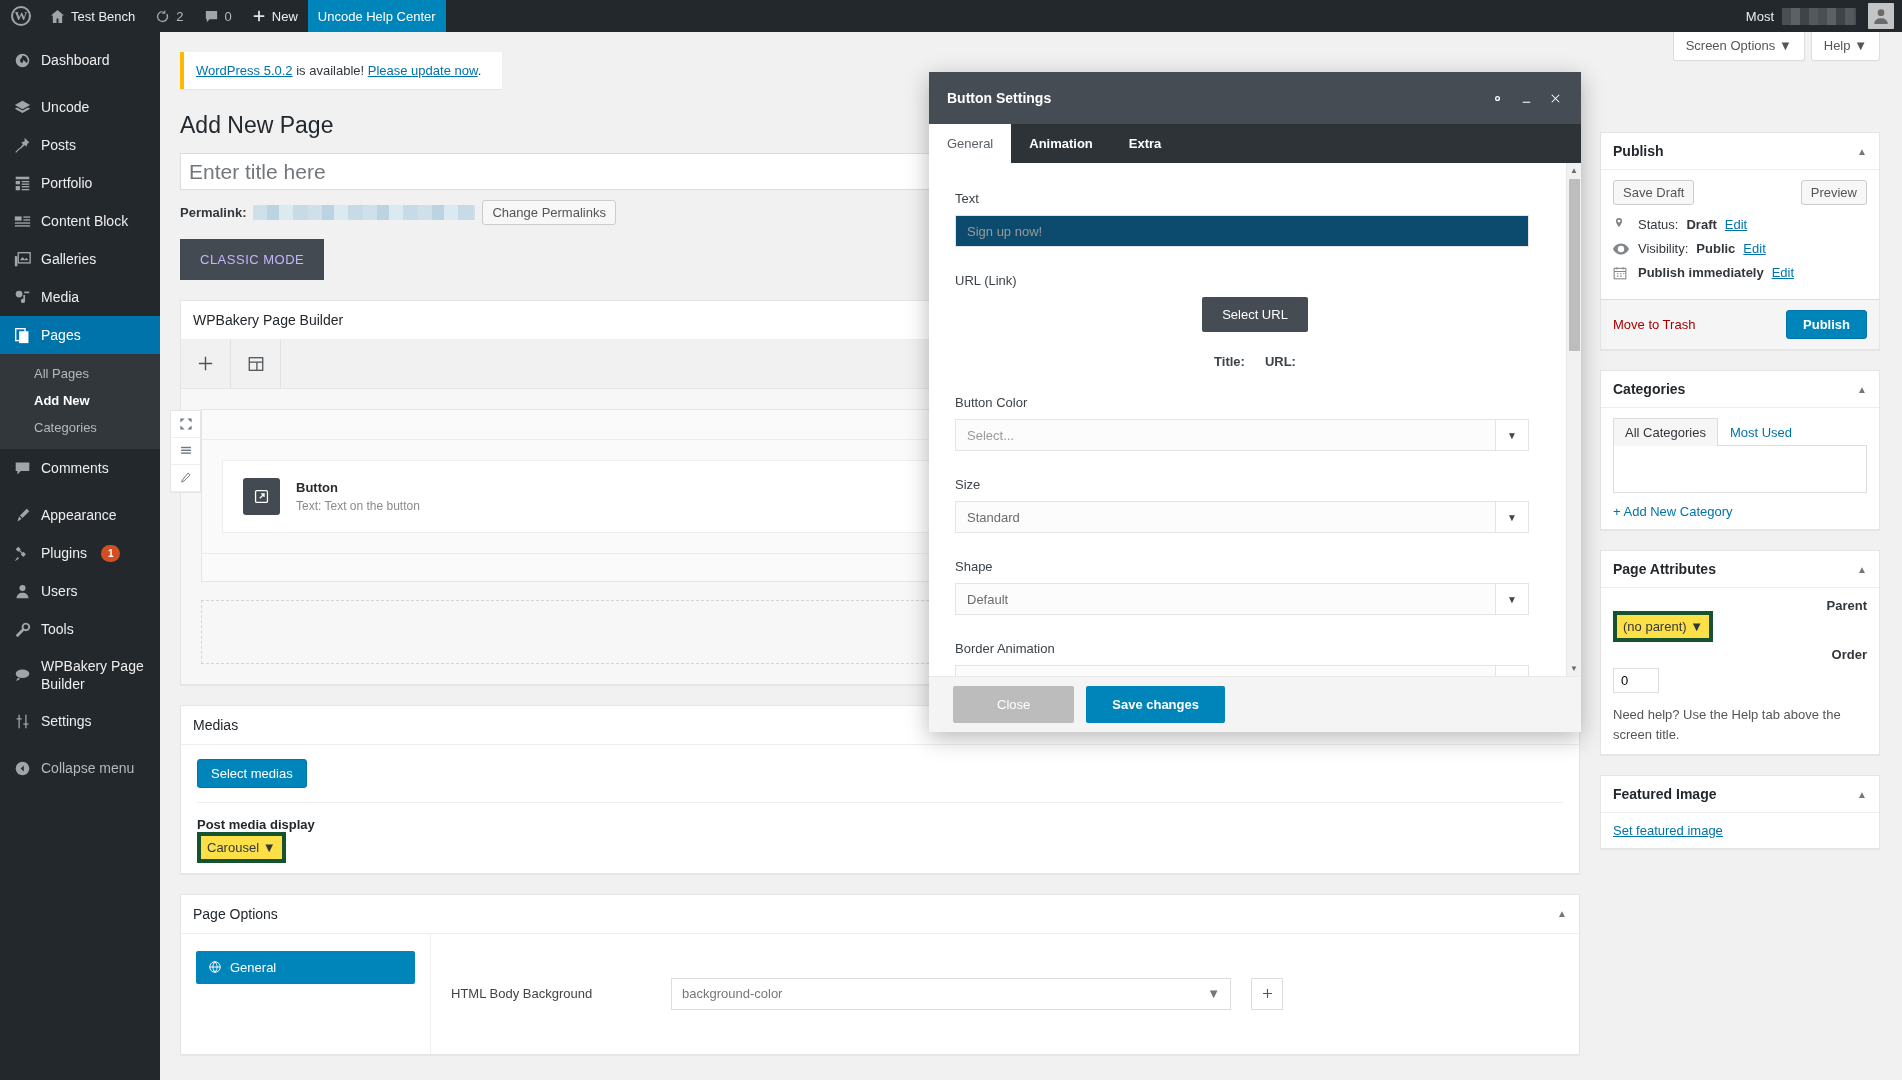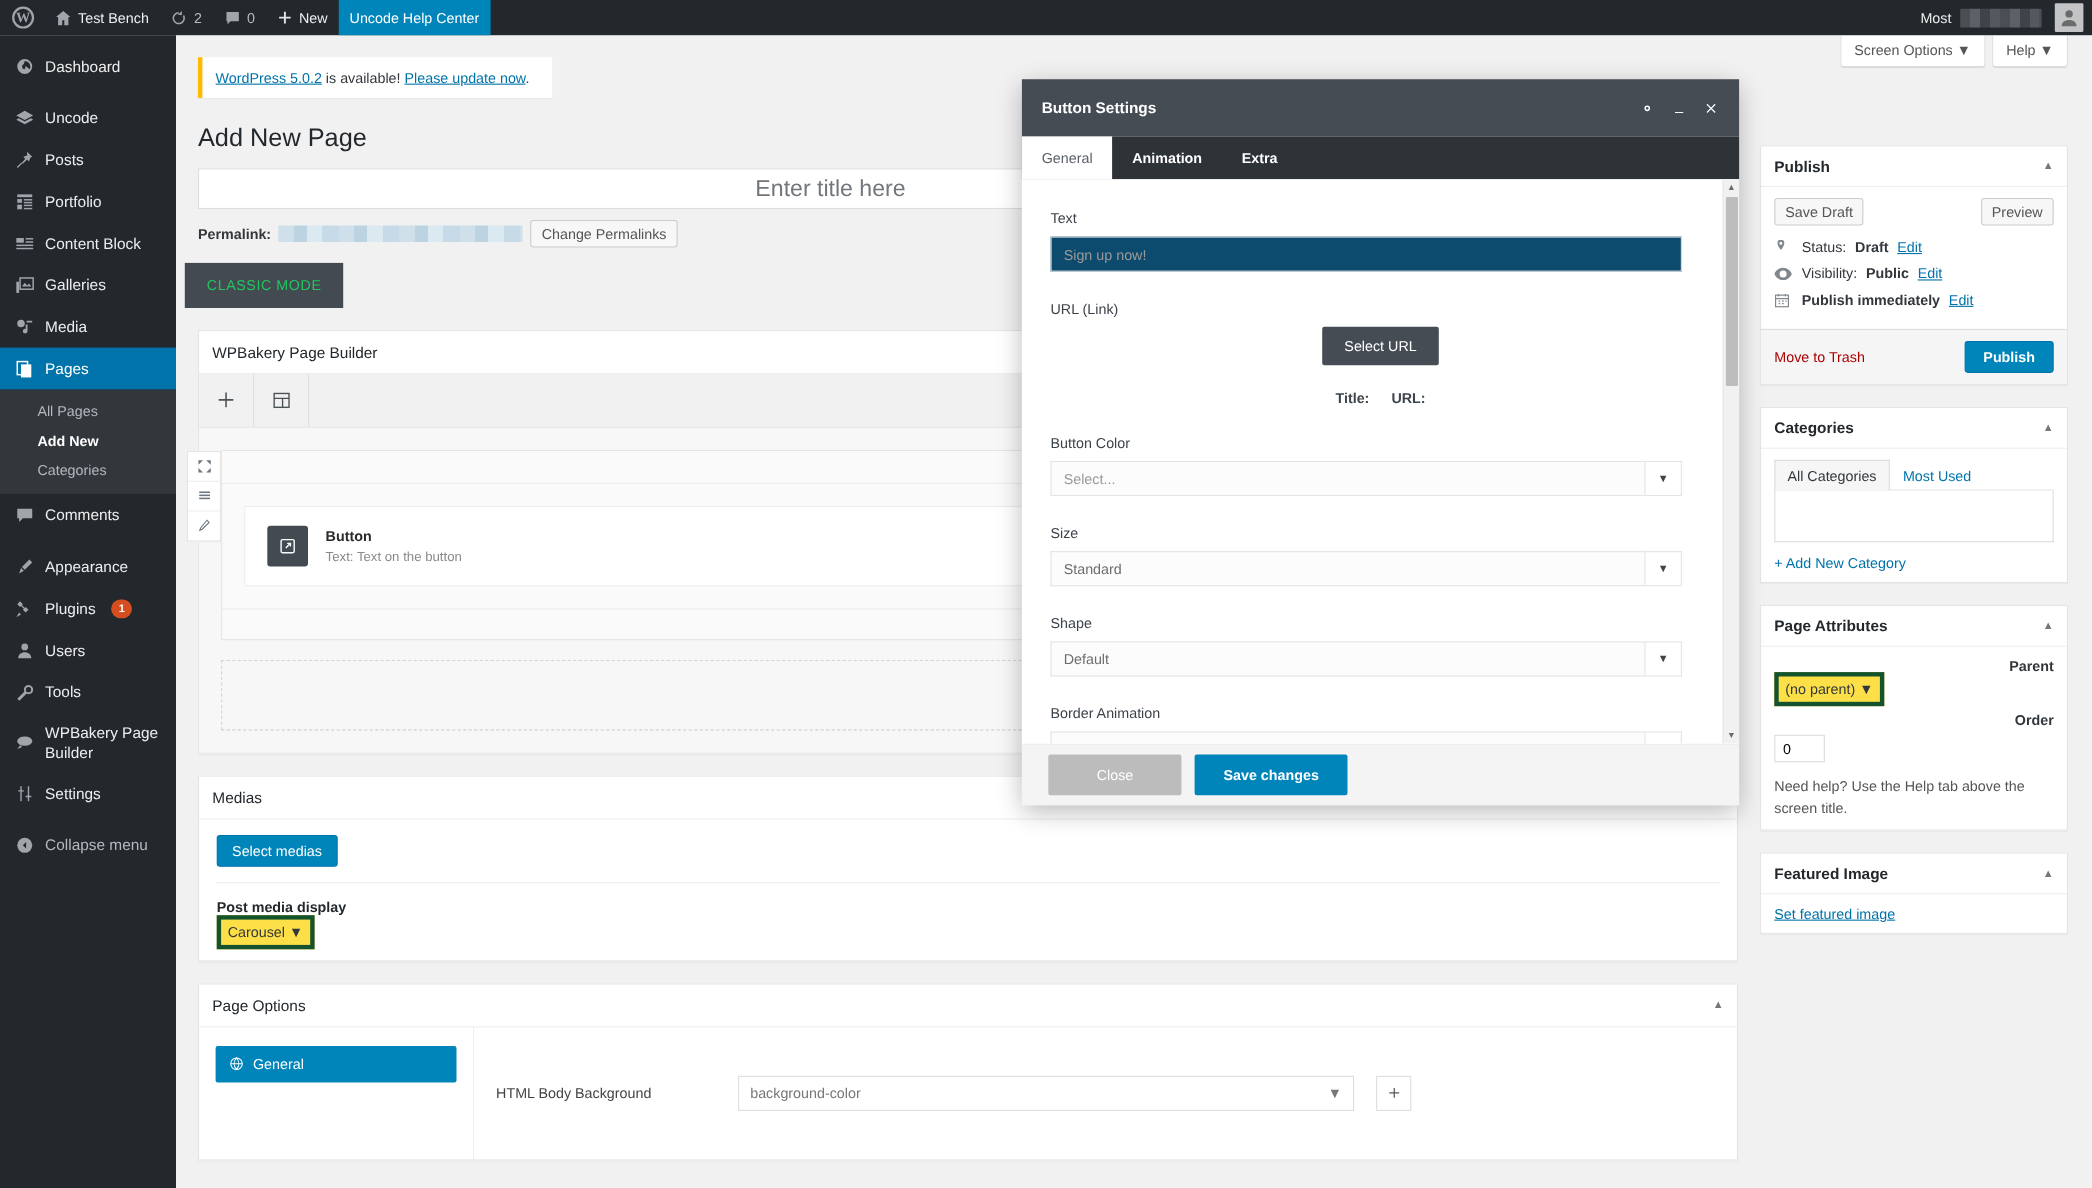"Enter title here" .title-input { text-align: center -> none }
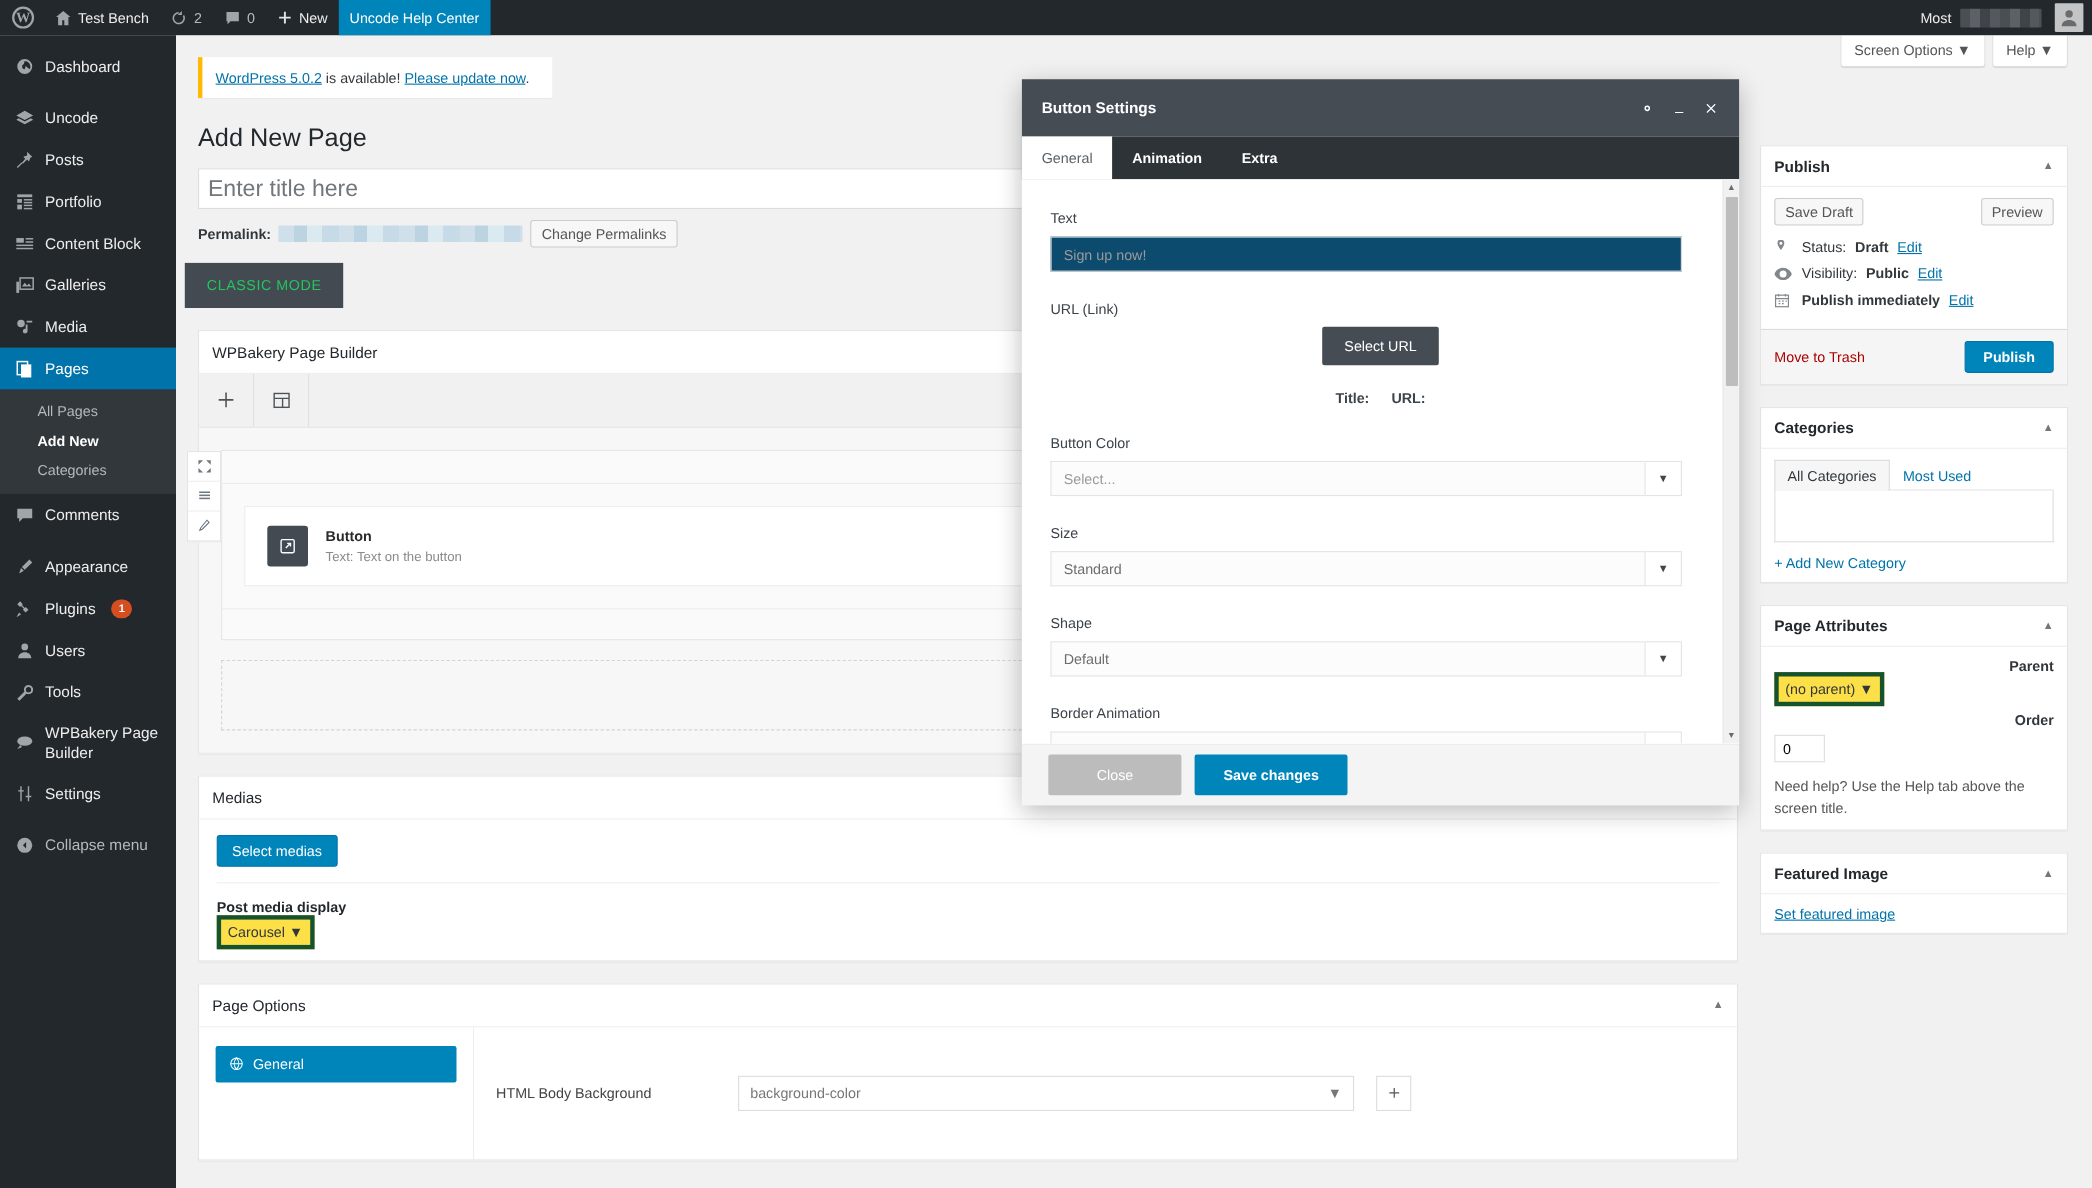"CLASSIC MODE" .classic-mode-btn { color: #22c55e -> #c4b5fd; margin: 14px 0 0 8px -> 14px 0 0 20px }
